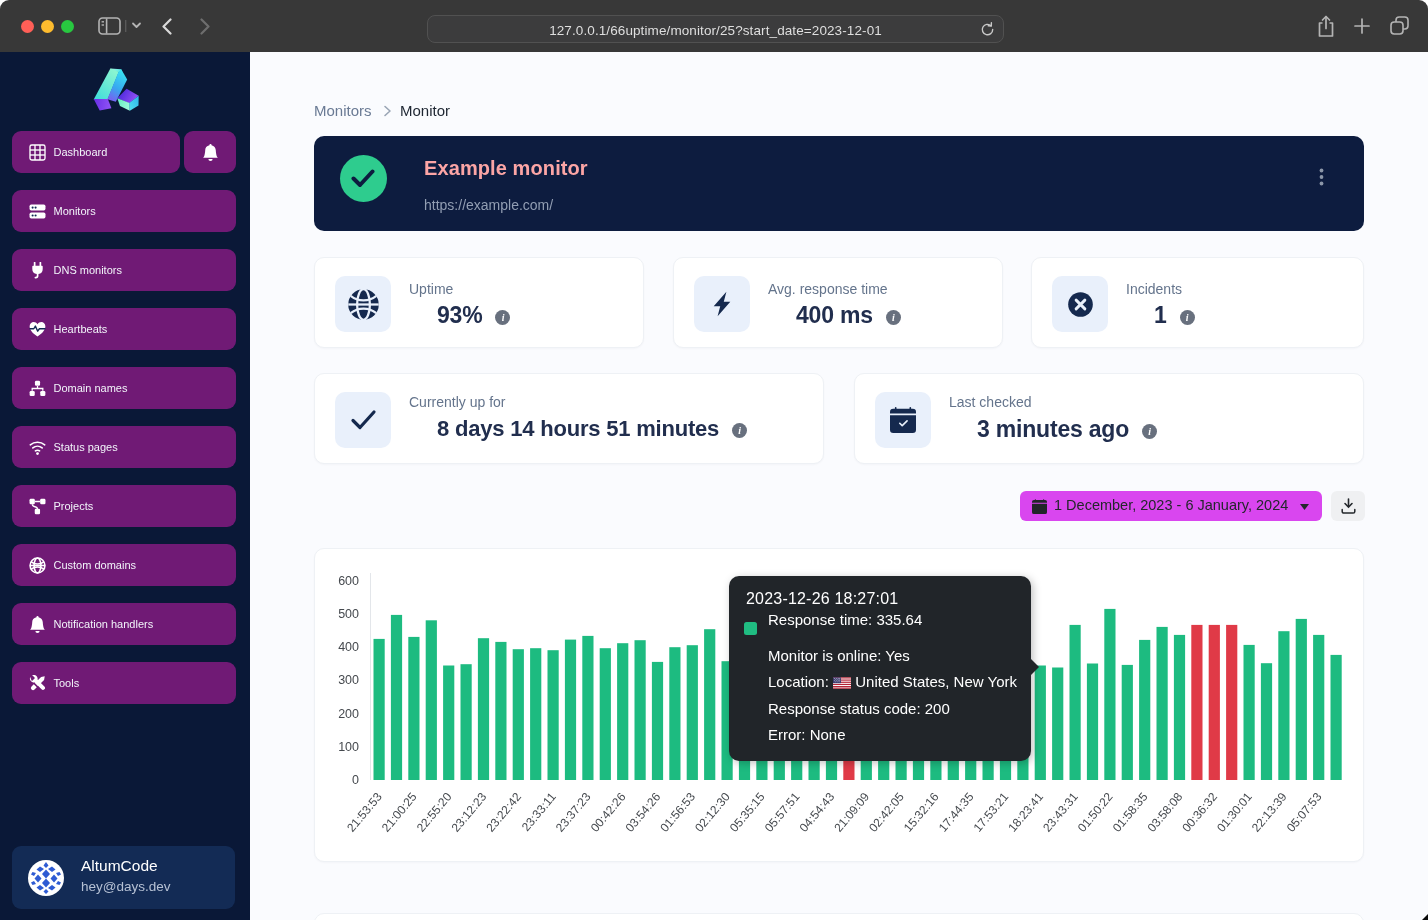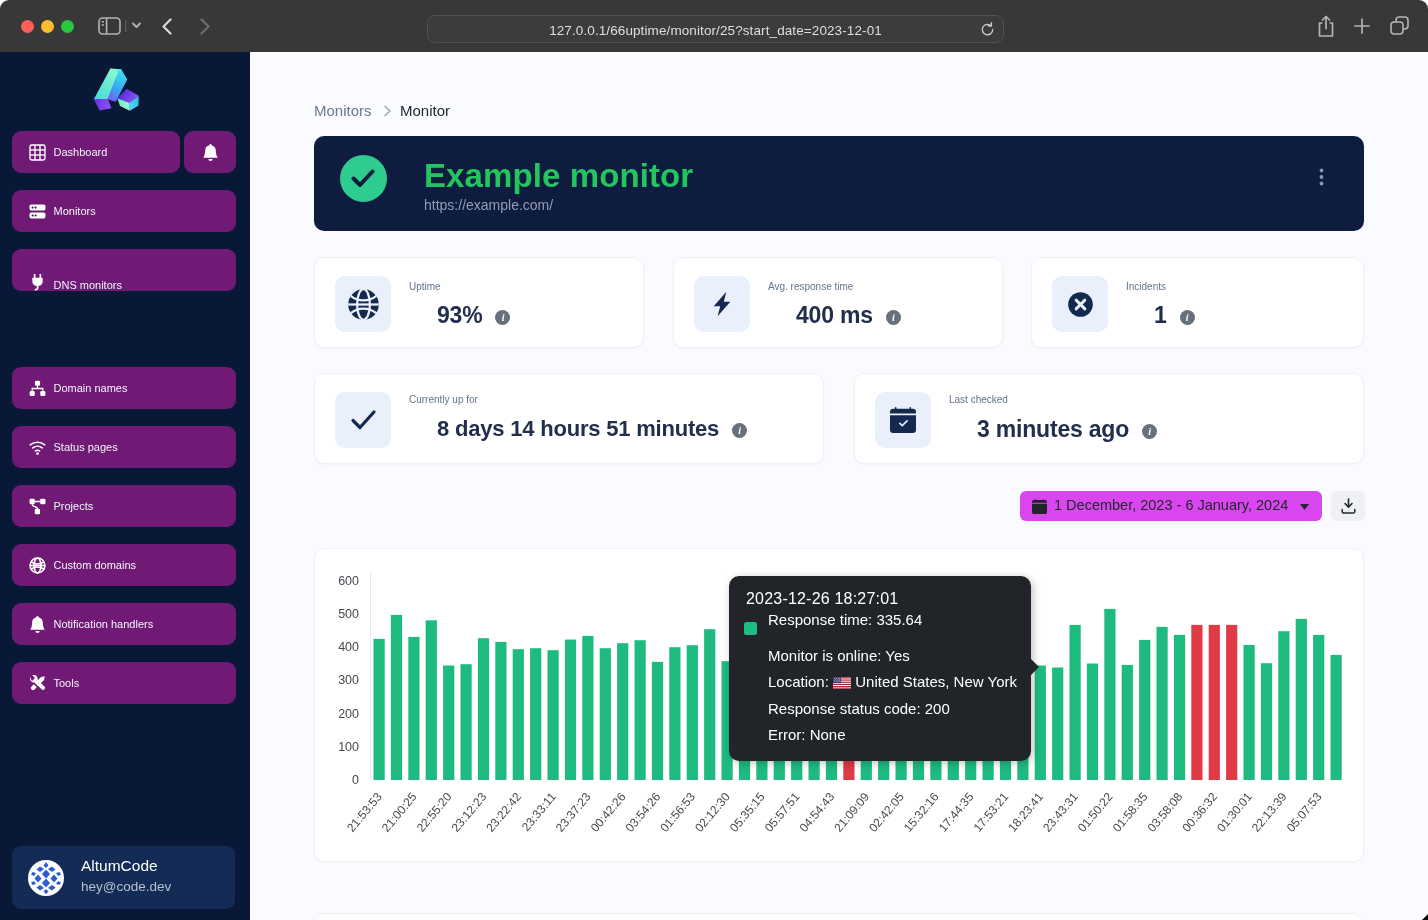"Example monitor" div { color: #22c55e -> #fca5a5; font-size: 33px -> 20px }
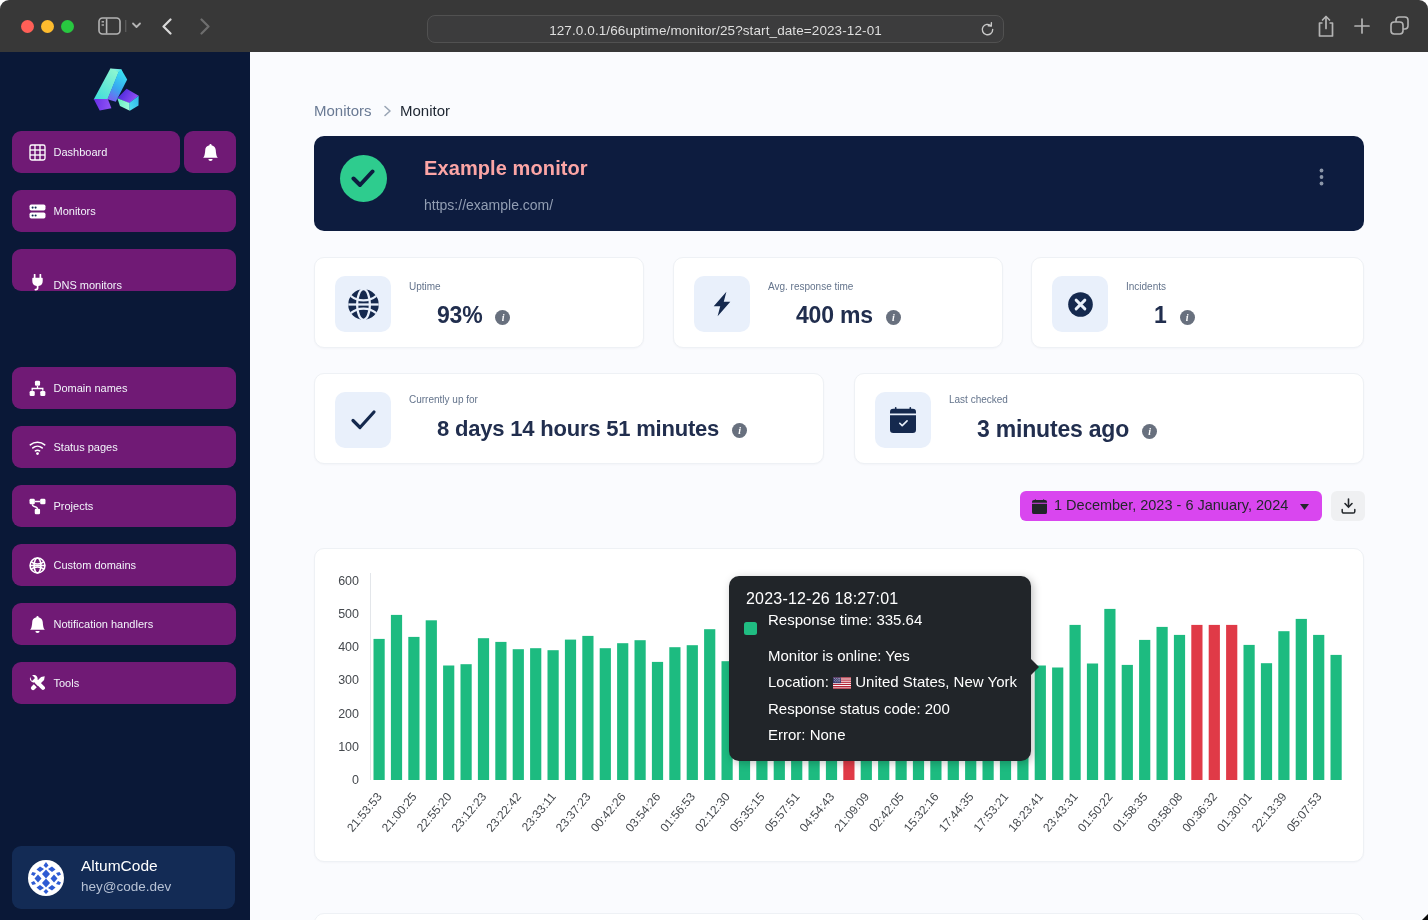"DNS monitors" div.navbtn { align-items: flex-end -> none }
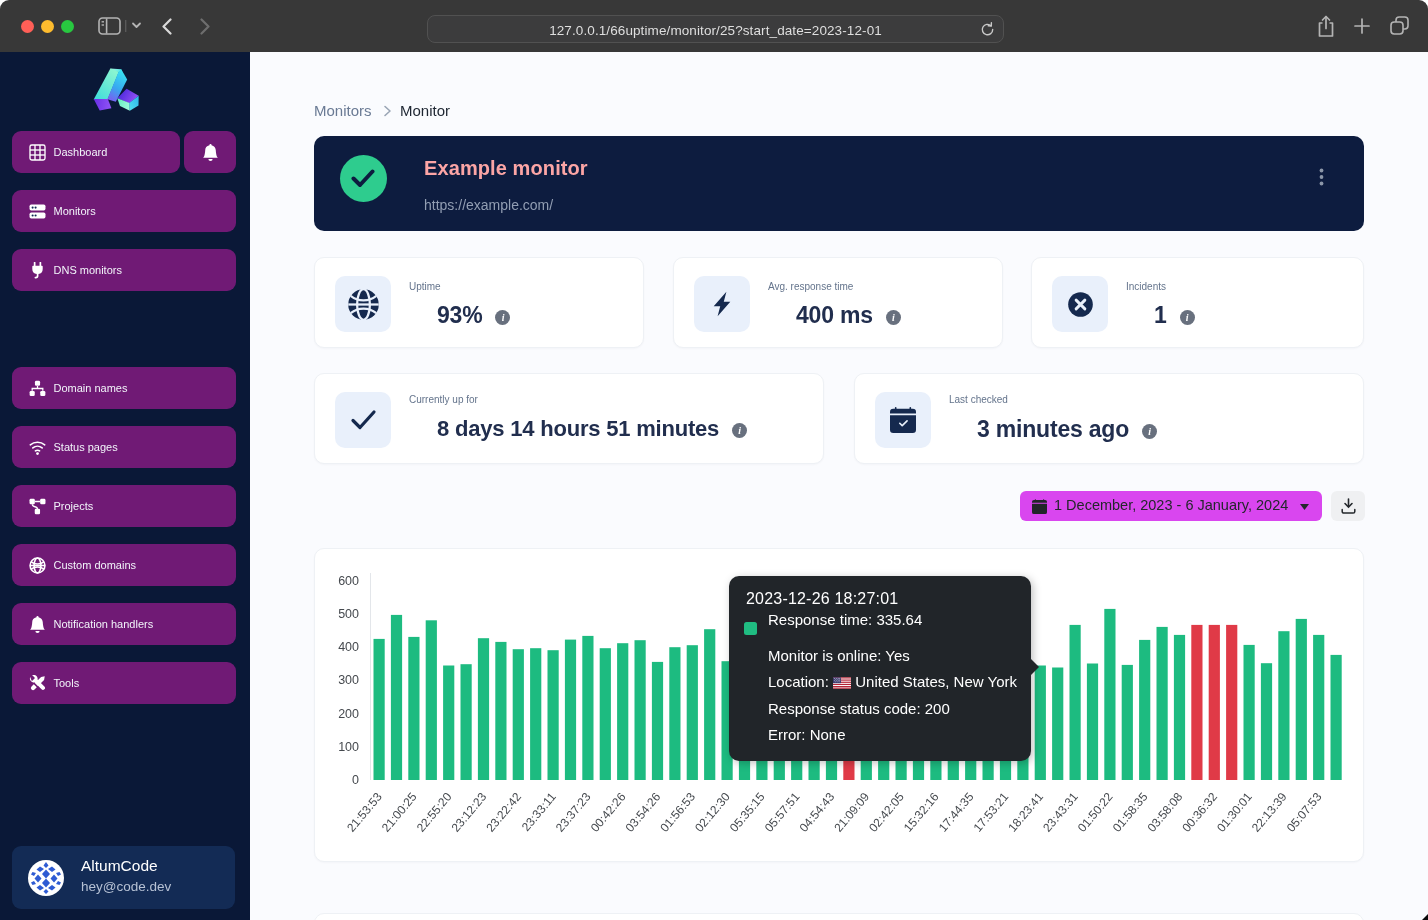"Uptime" .stitle { font-size: 10px -> 14px }
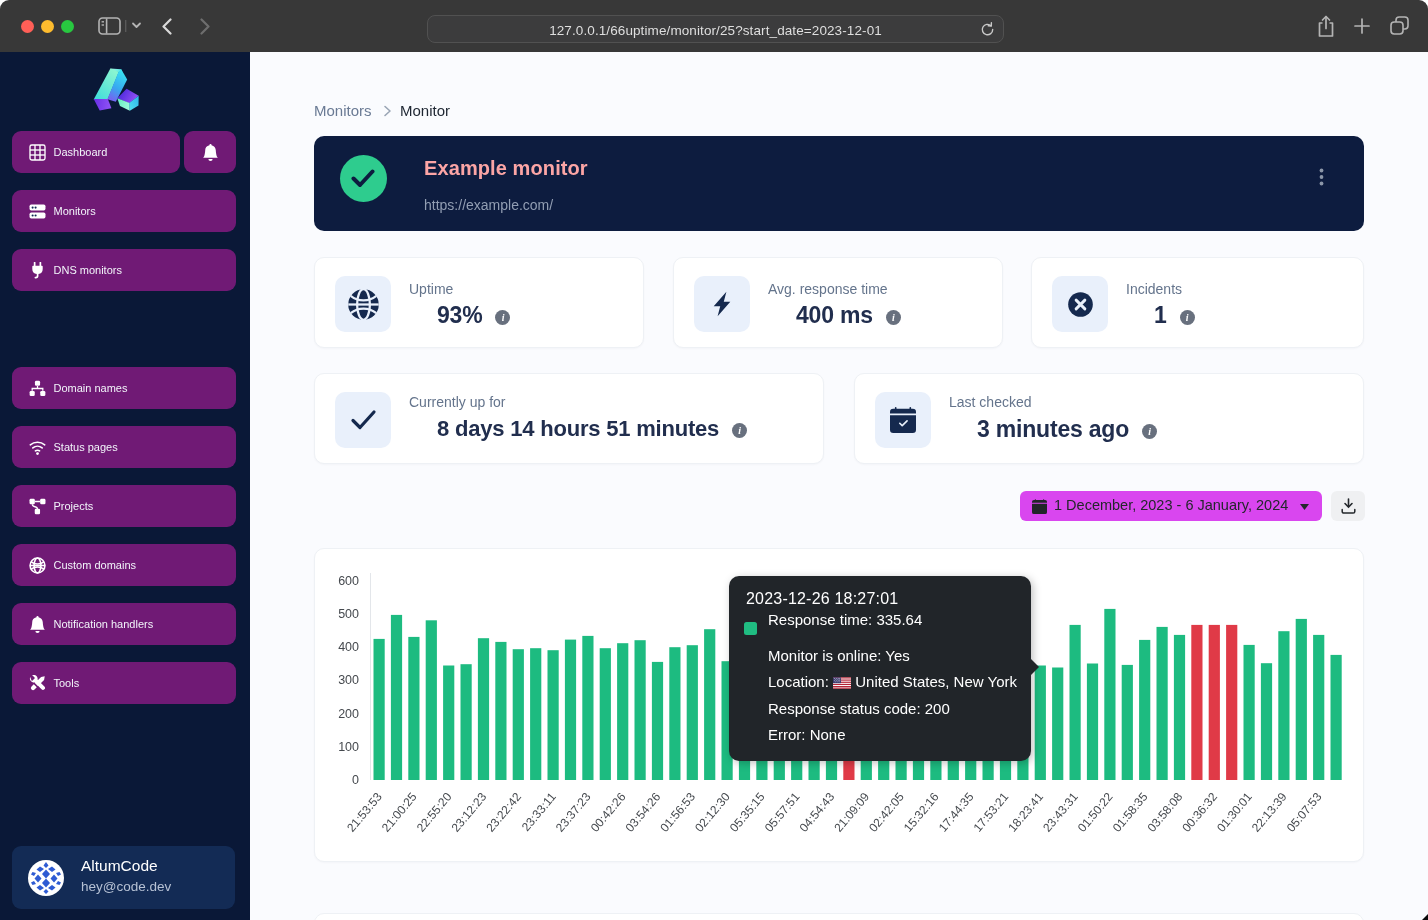"Heartbeats" div.navbtn { html: none -> <div> <svg> <path></path> <path></path> </svg> <span>Heartbeats</span> </div> }
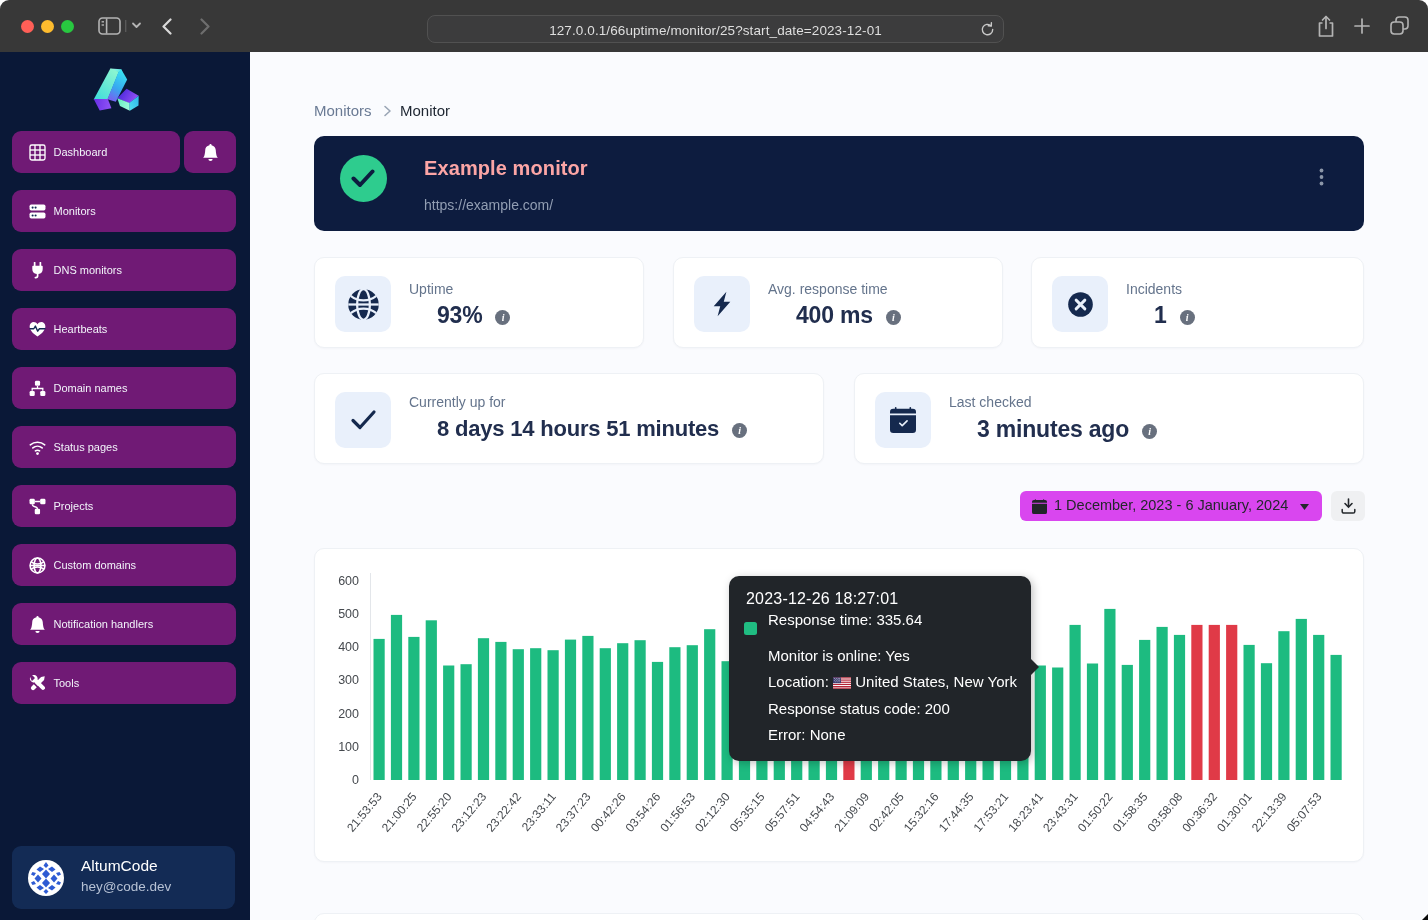"hey@code.dev" div { text: hey@code.dev -> hey@days.dev }
